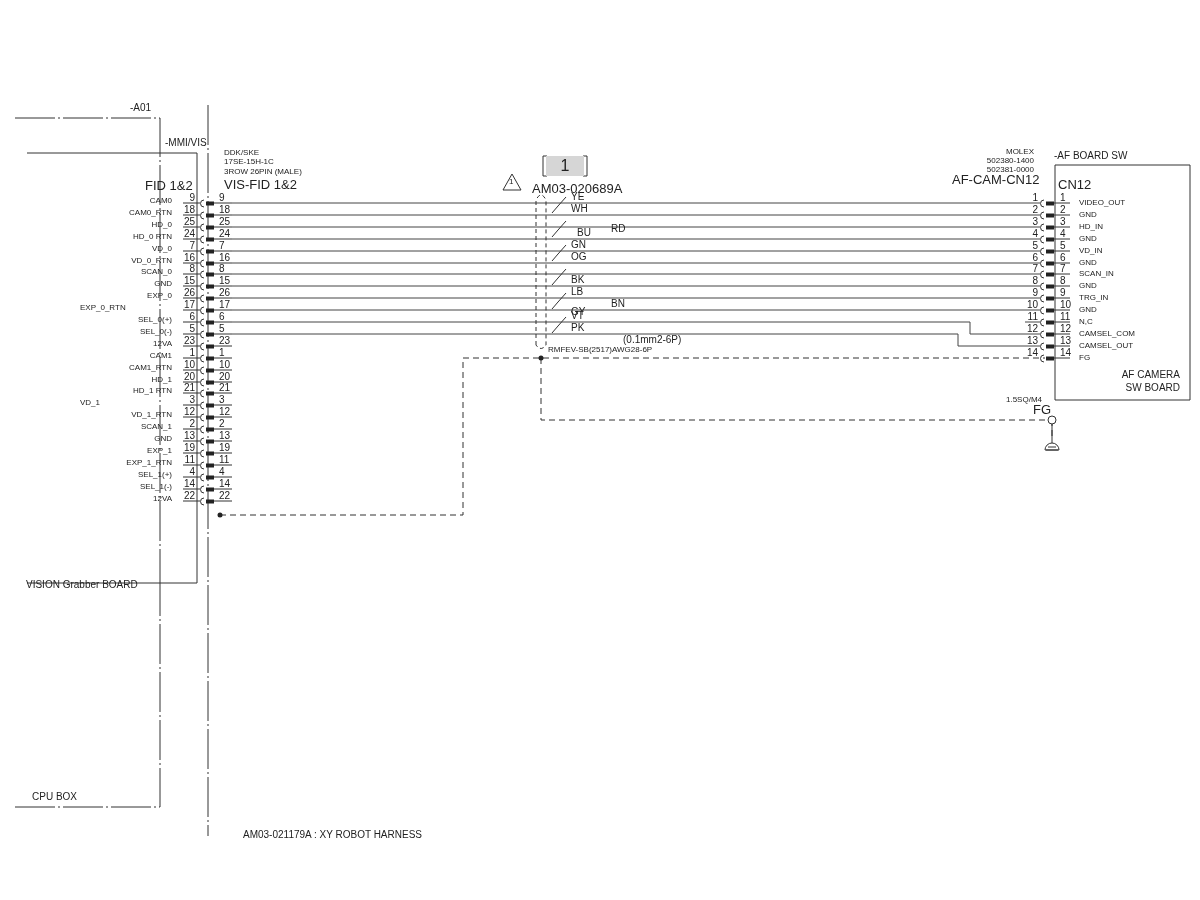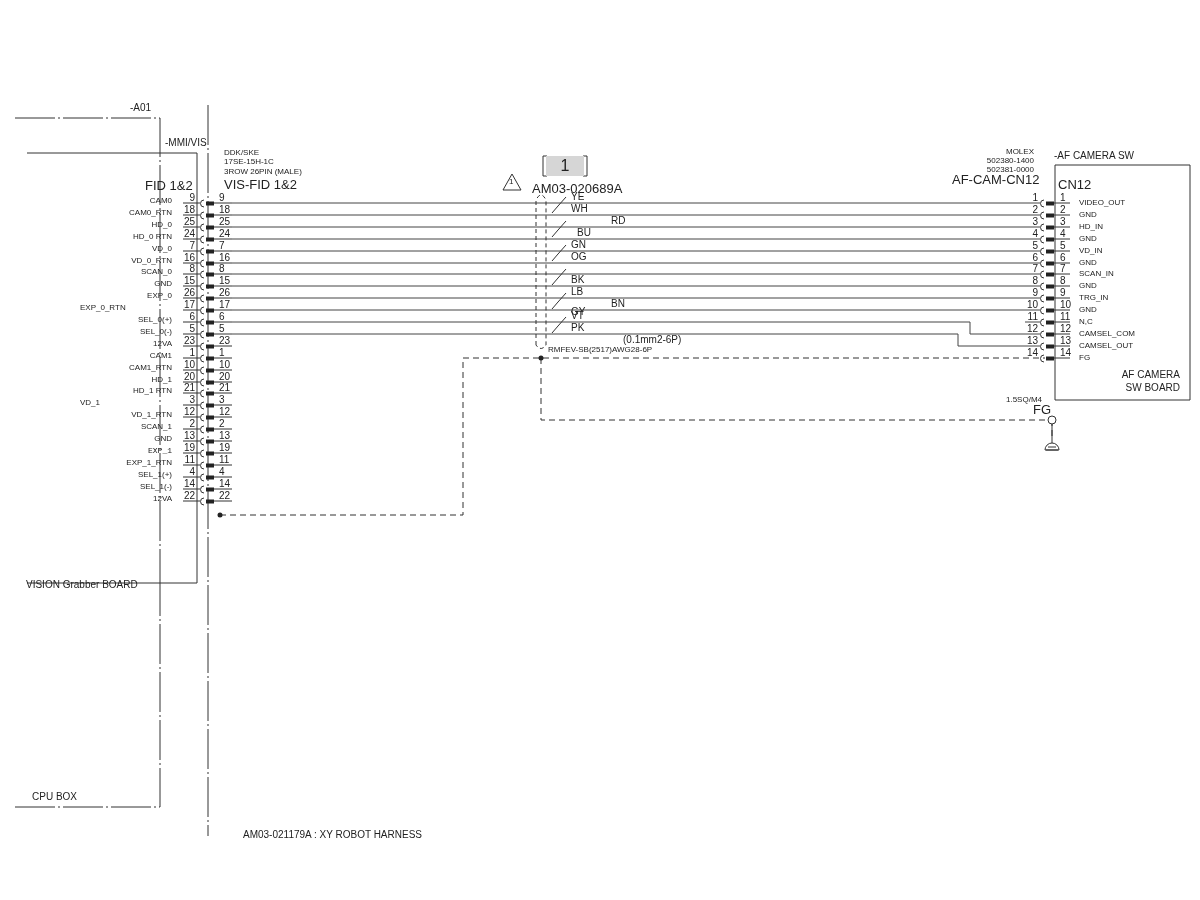"-AF CAMERA SW" div.t { text: CAMERA -> BOARD }
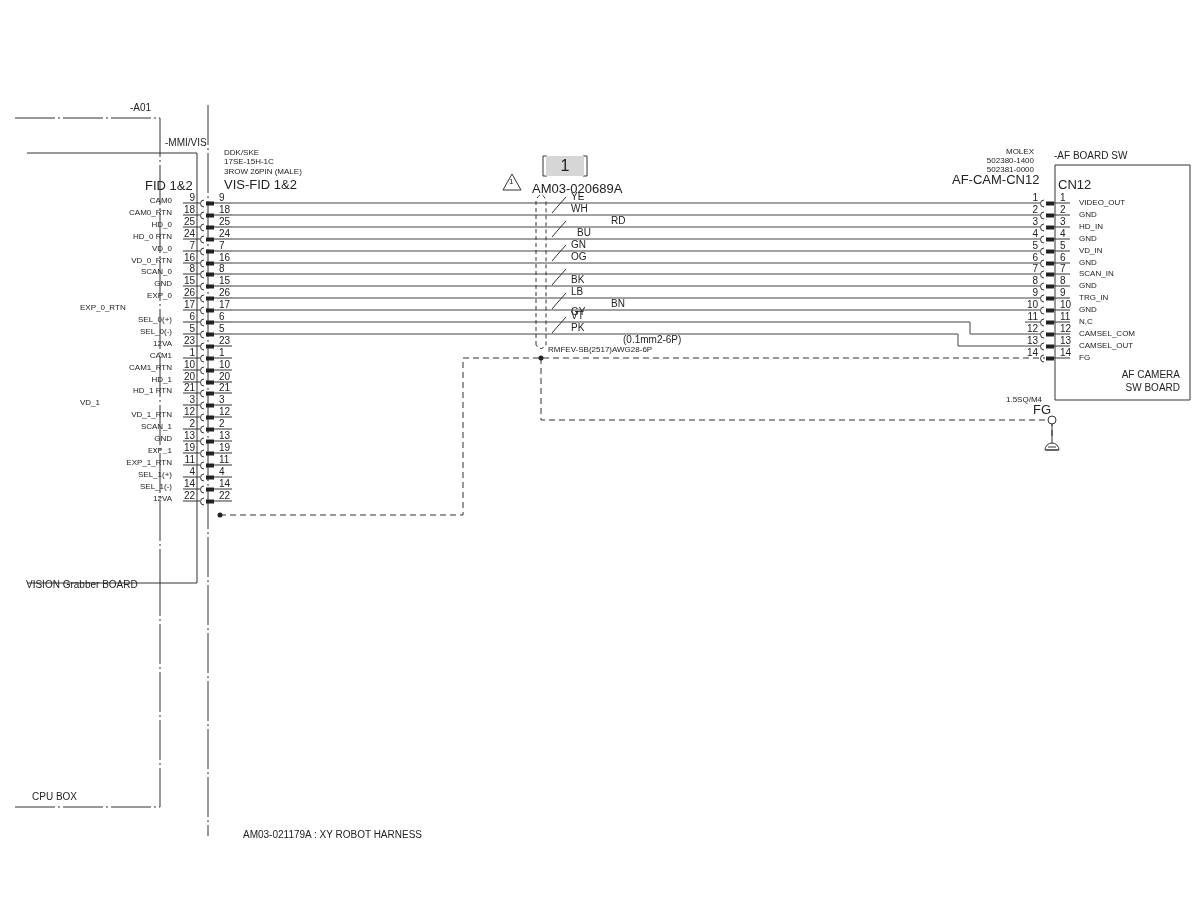"RD" div.t { top: 216px -> 224px }
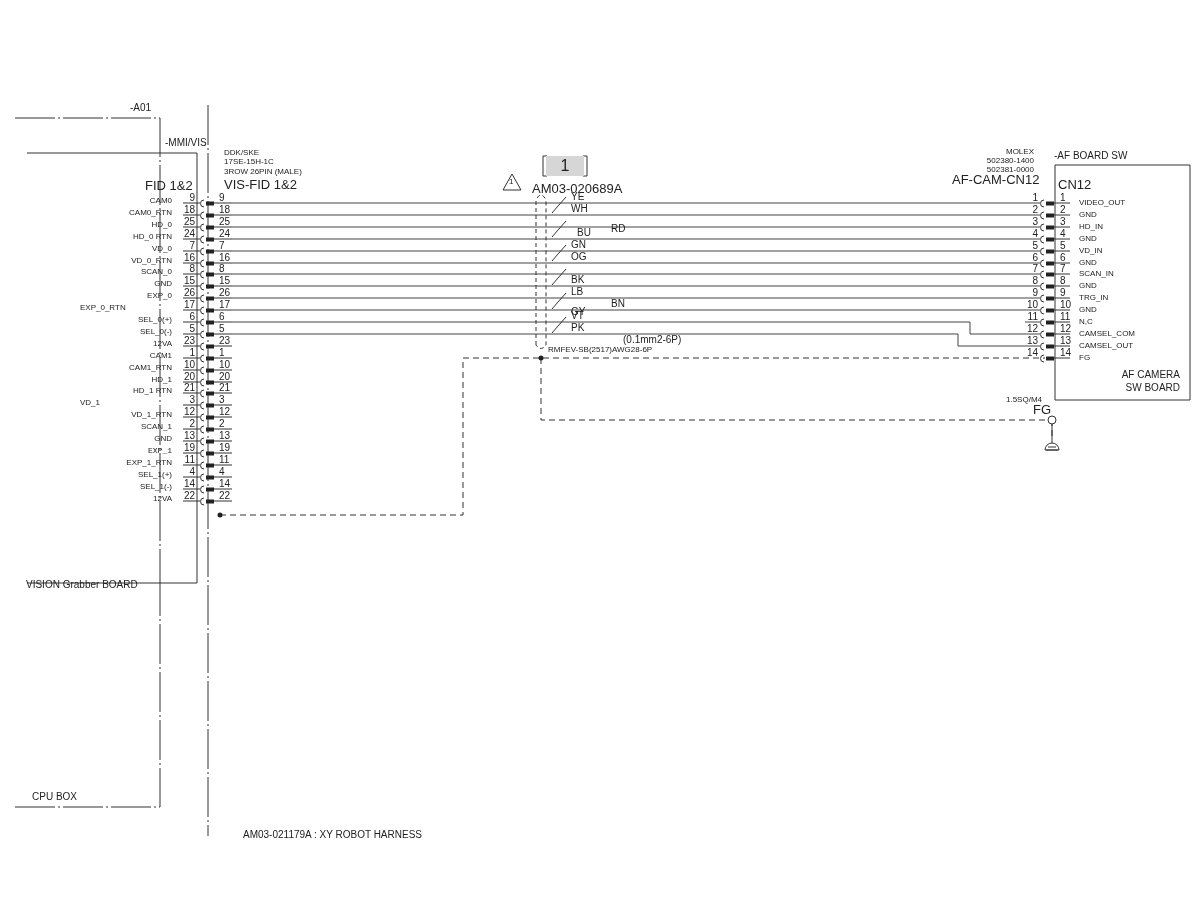"EXP_1" div.t { font-family: Liberation Mono, monospace -> none }
